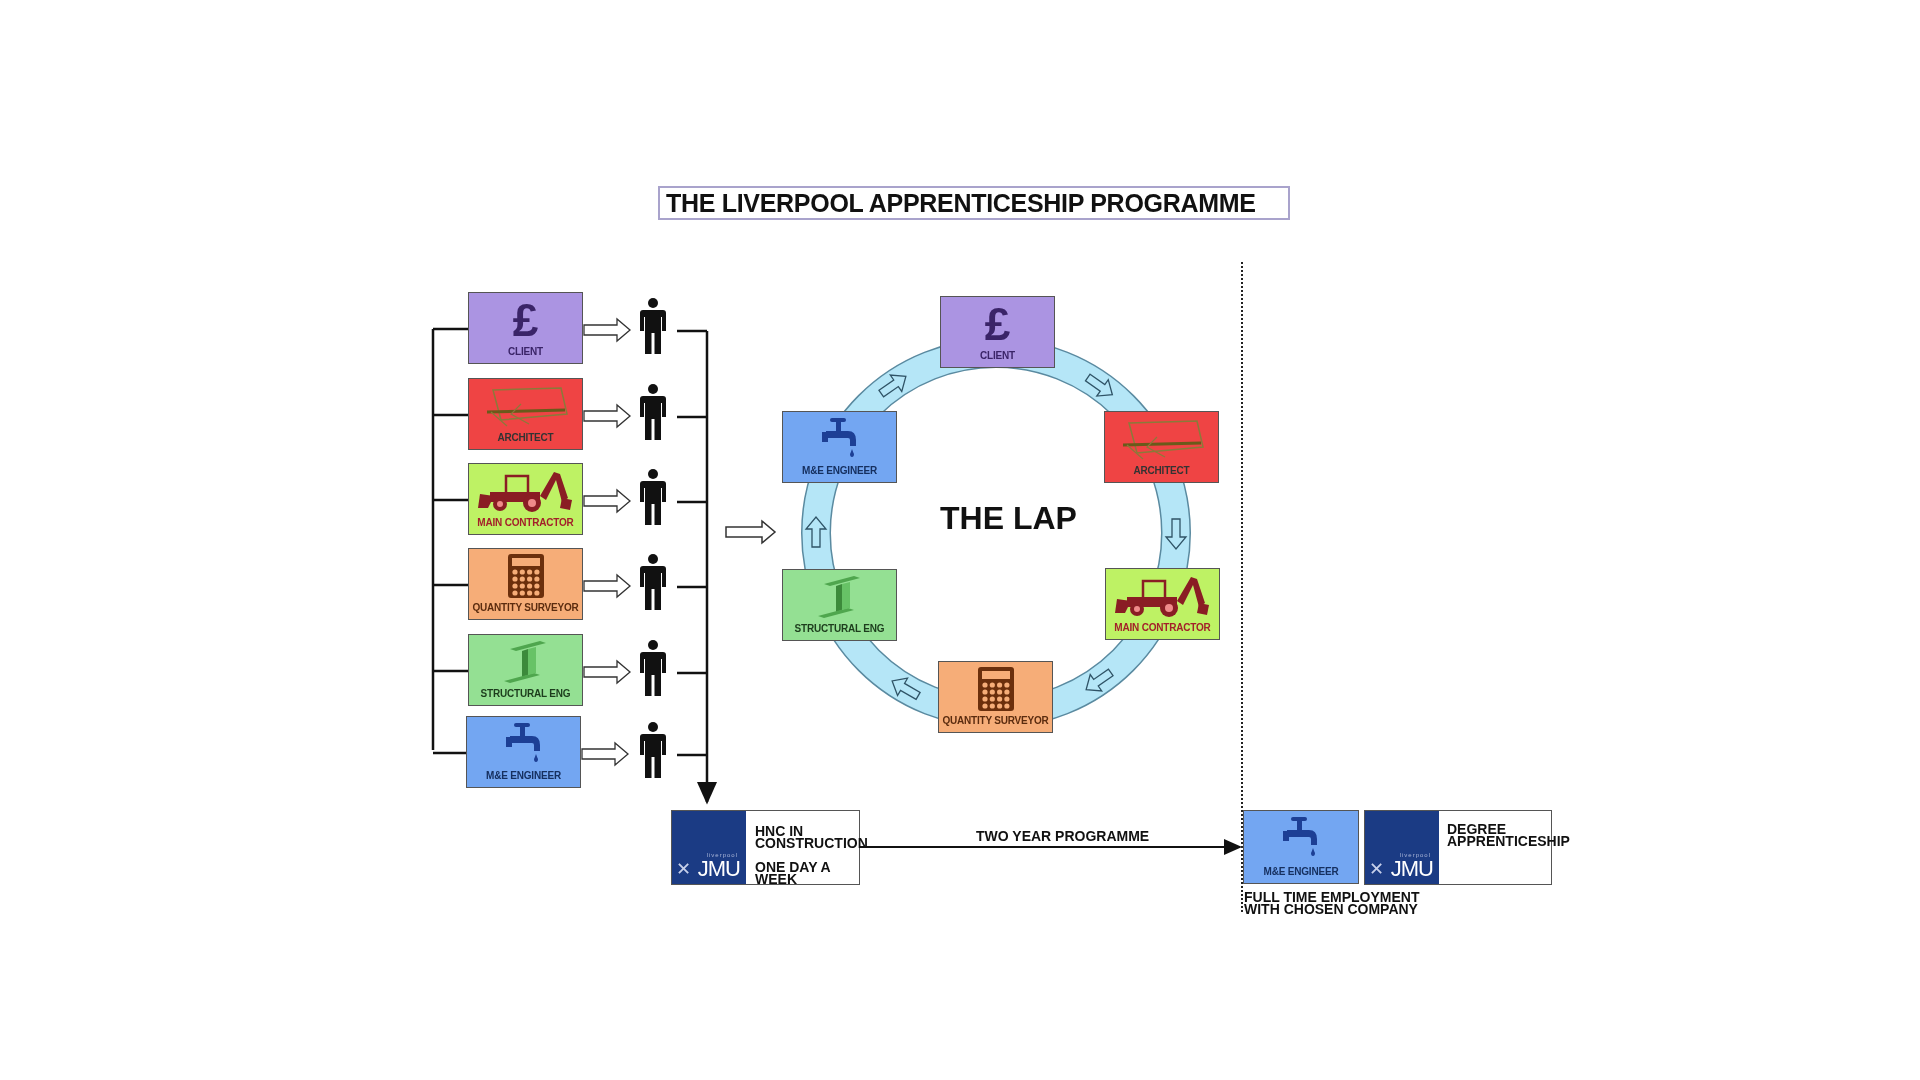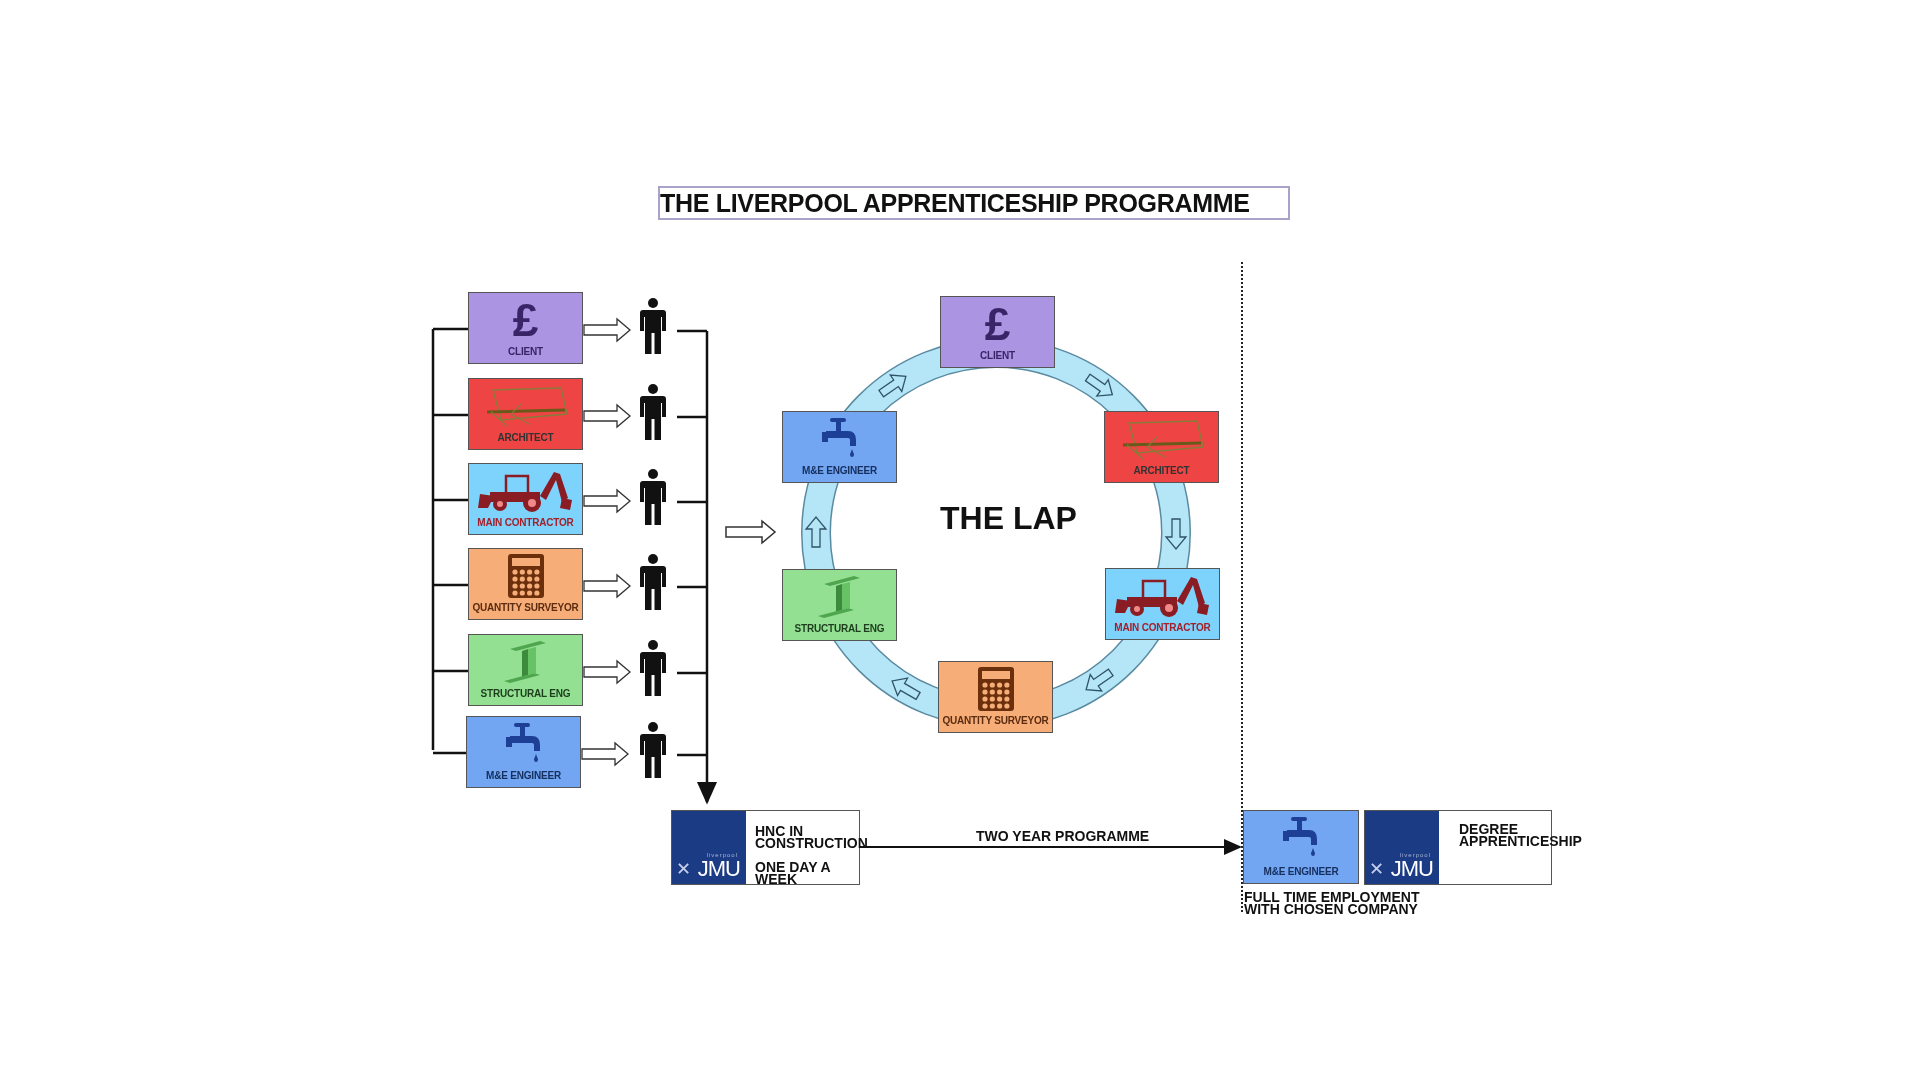"THE LIVERPOOL APPRENTICESHIP PROGRAMME" .title-box { padding-left: none -> 6px }
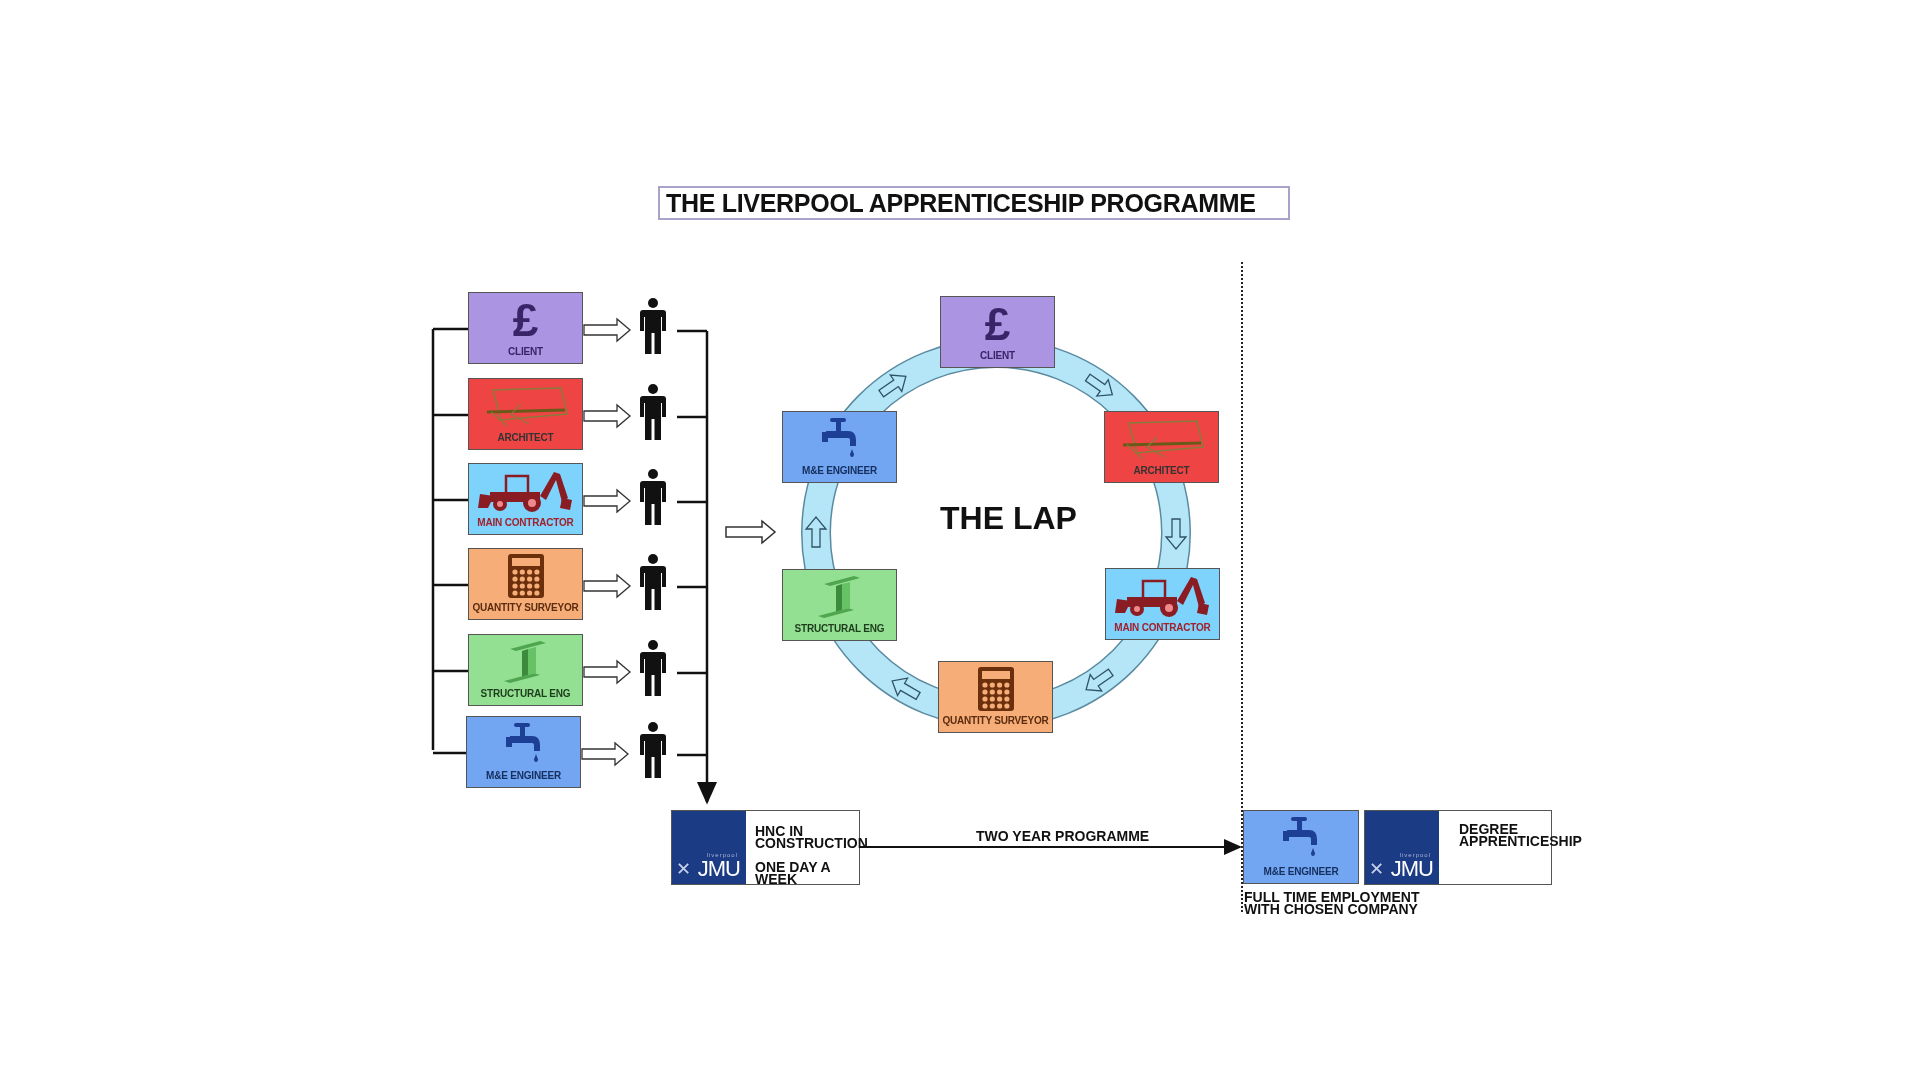"MAIN CONTRACTOR" .contractor { background: #7dd3fc -> #bef264 }
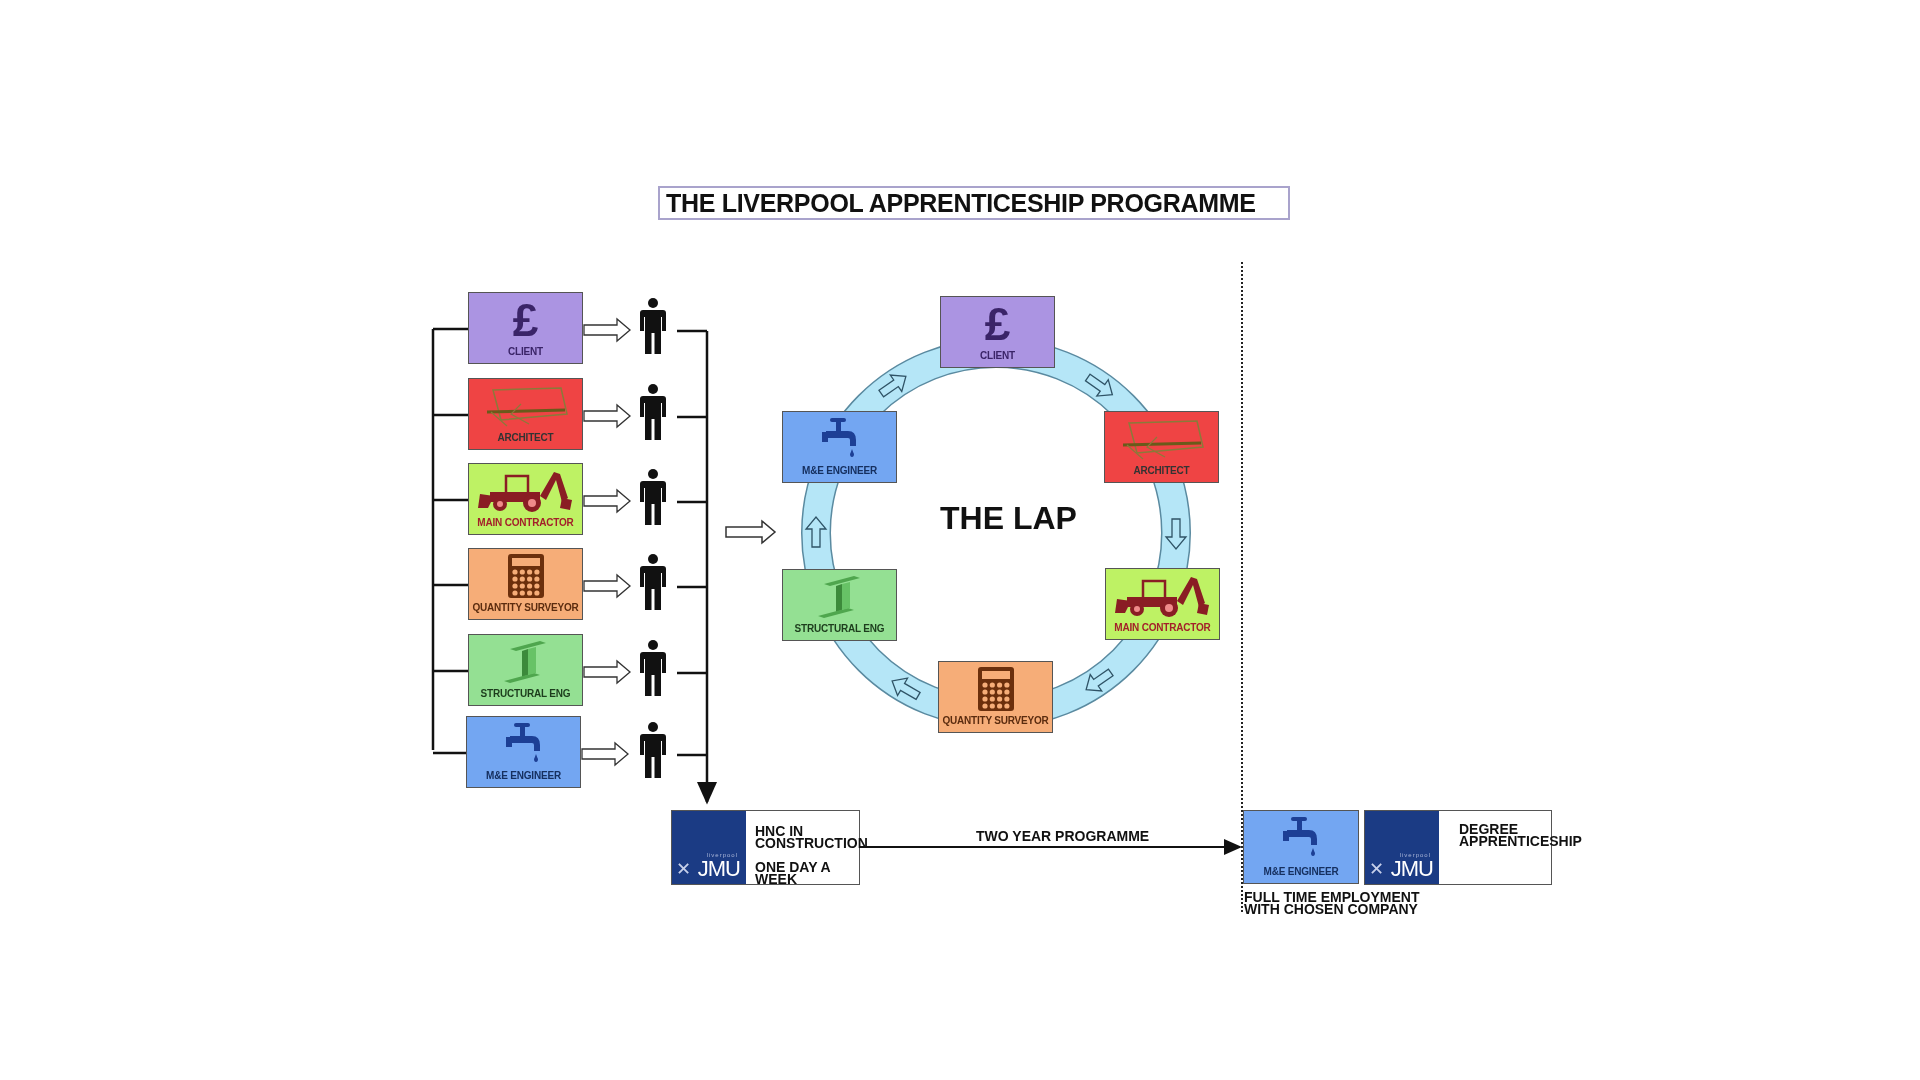"DEGREE" div.abs { left: 94px -> 82px }
